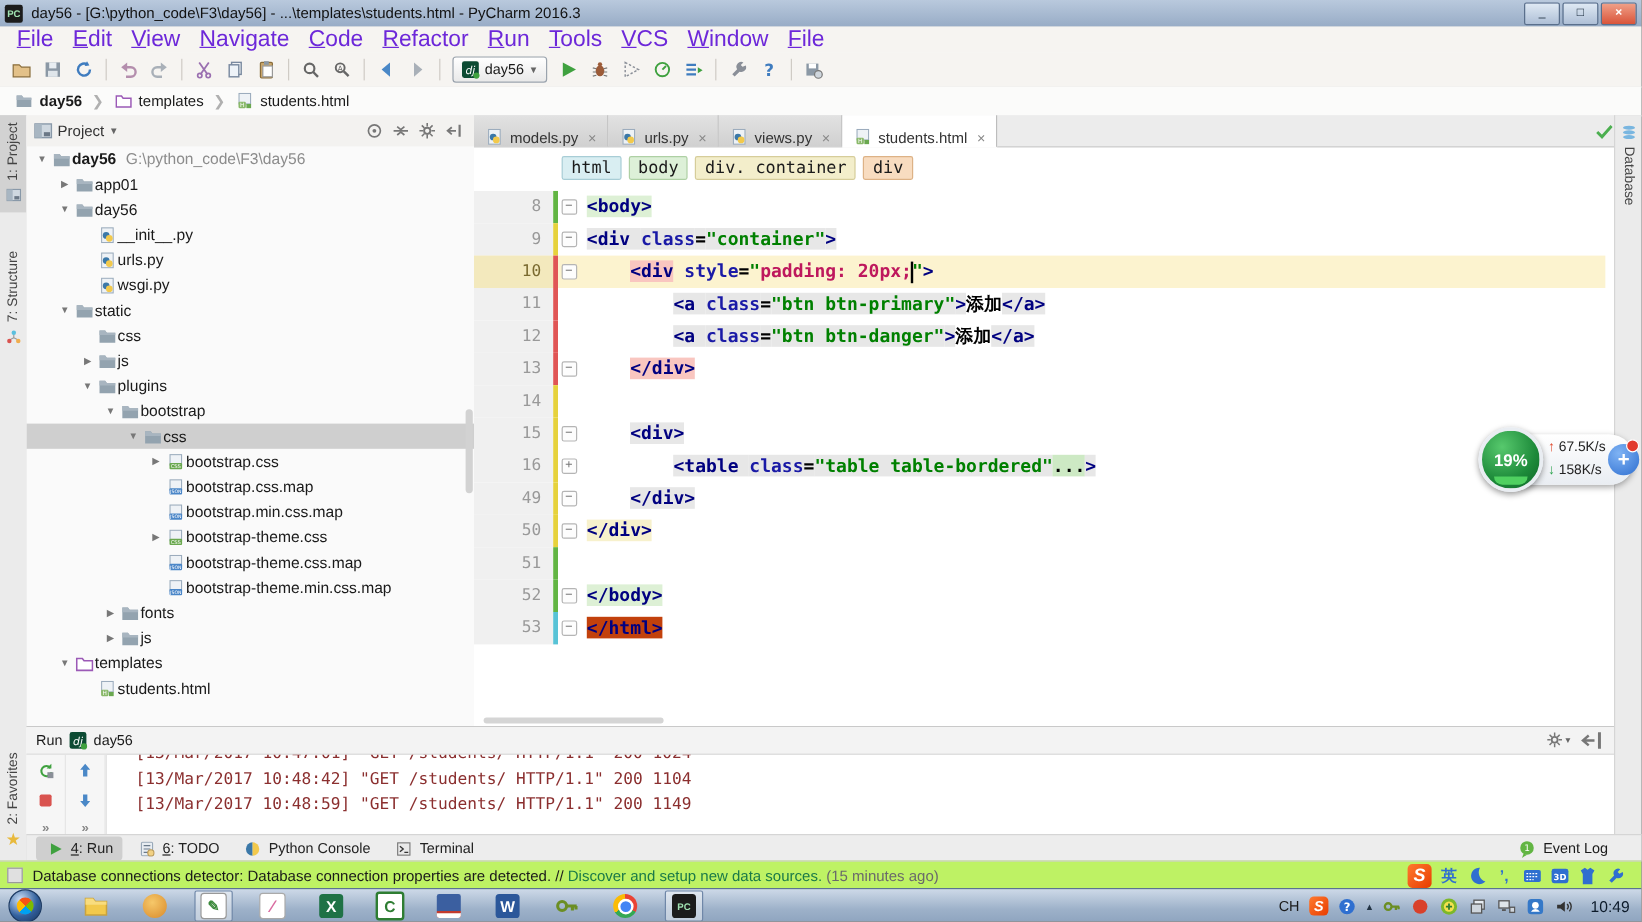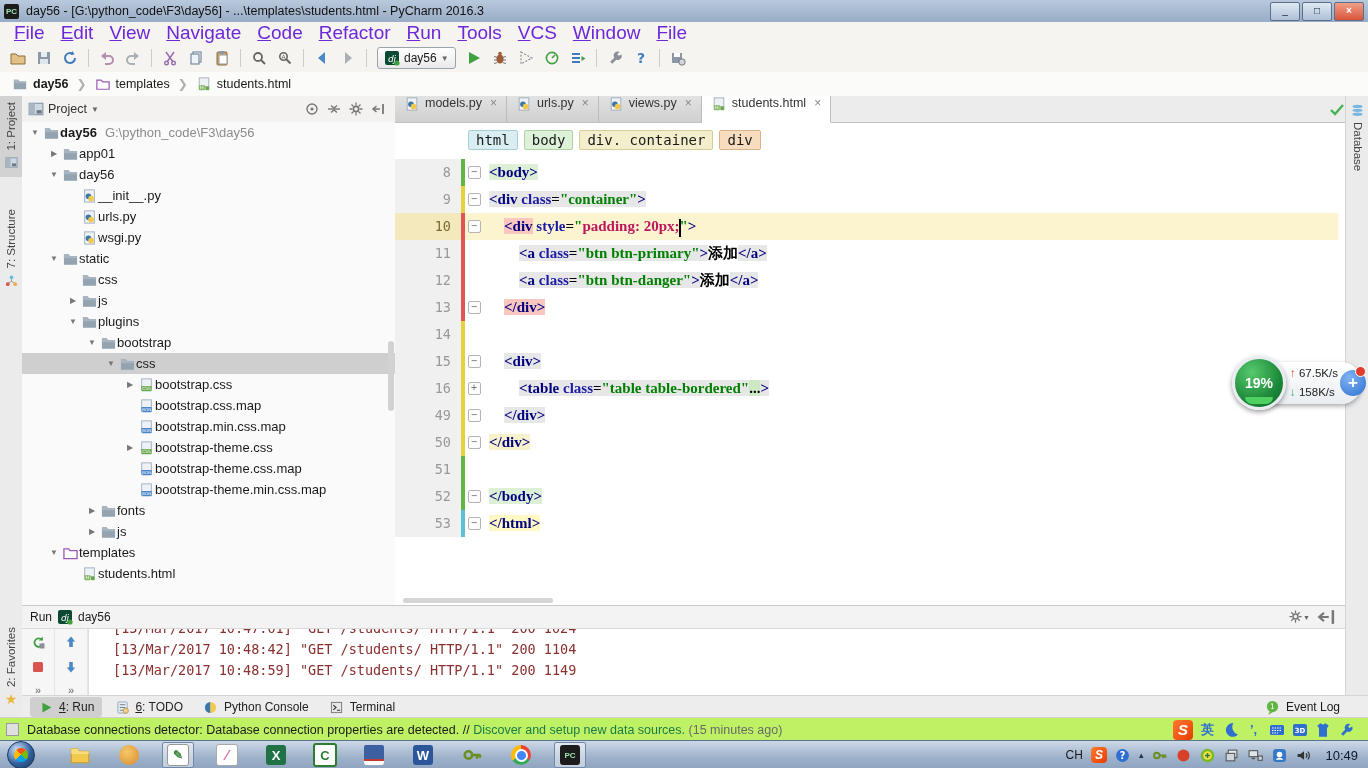"models.py" .etab { align-items: flex-start -> flex-end }
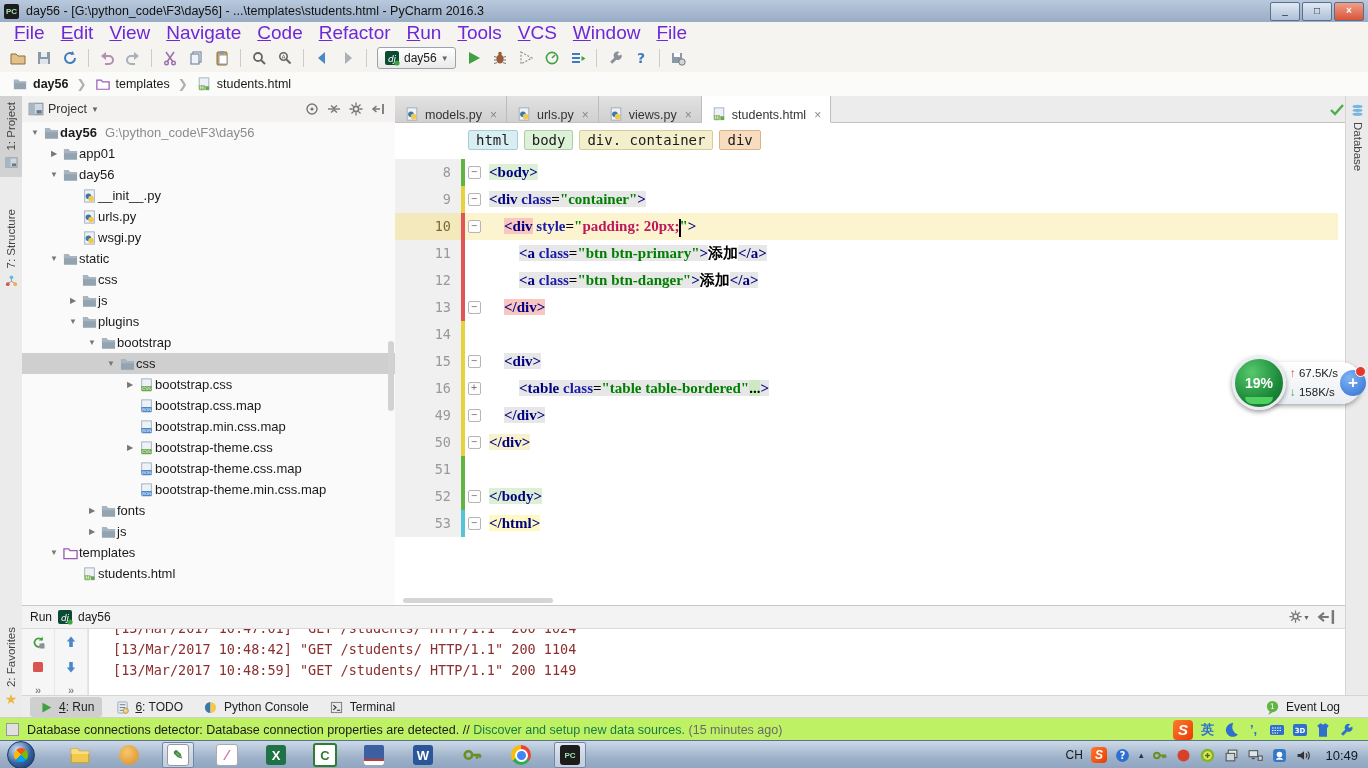"<body>" .ctext { font-family: Liberation Serif, serif -> none }
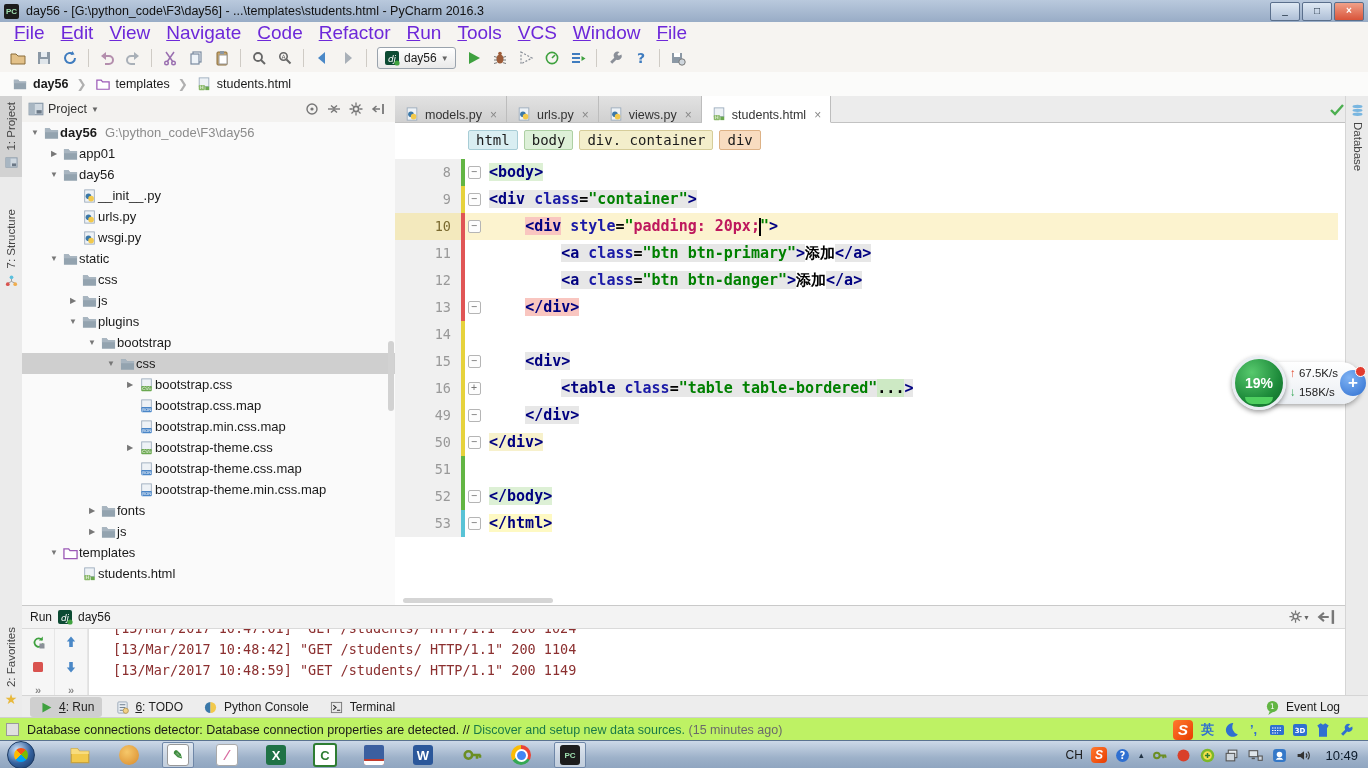"</html>" .h-cyan { background: #fef9c3 -> #c2410c }
